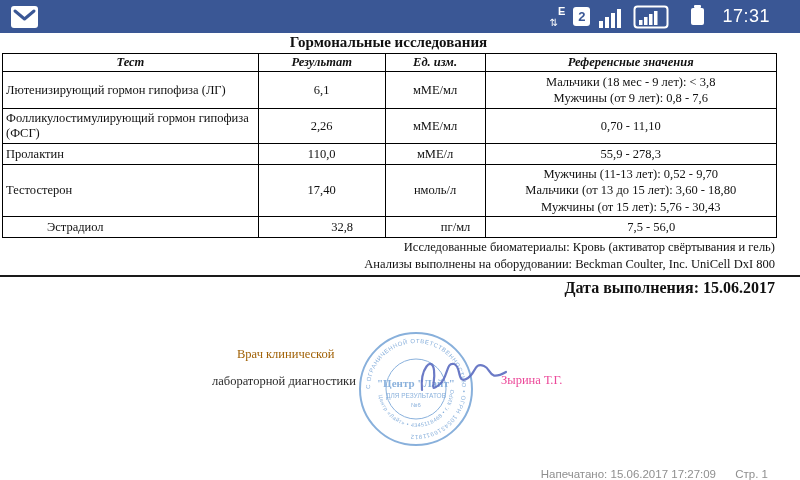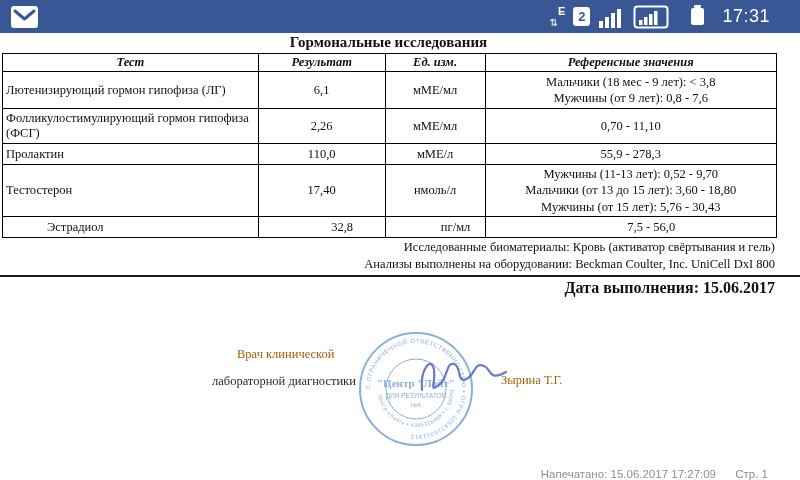"Зырина Т.Г." .sig-name { color: #a16207 -> #ec4899 }
